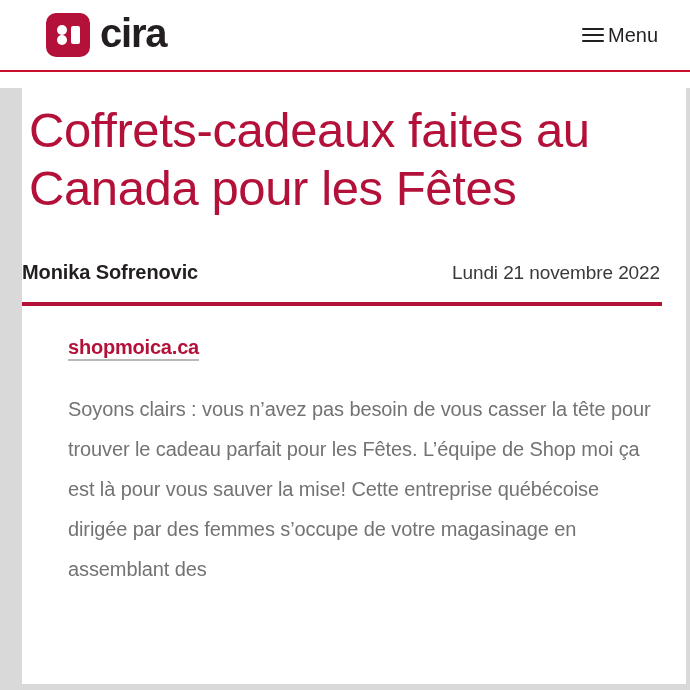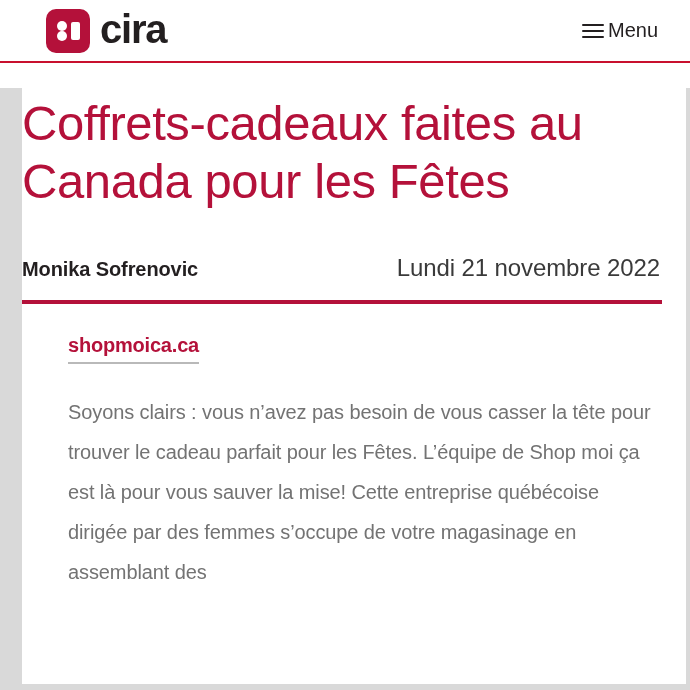"cira" .site-header { height: 63px -> 72px }
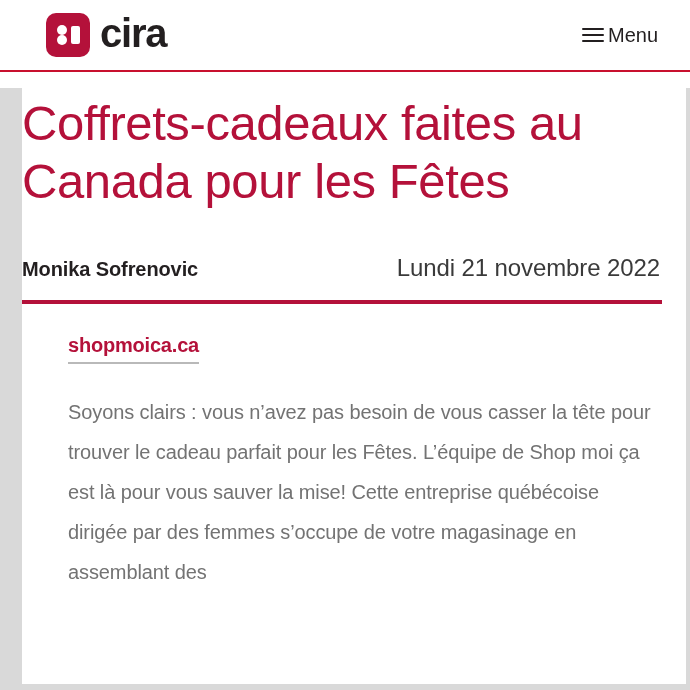"Coffrets-cadeaux faites au Canada pour" .article-title { margin: 0 -> 7px }
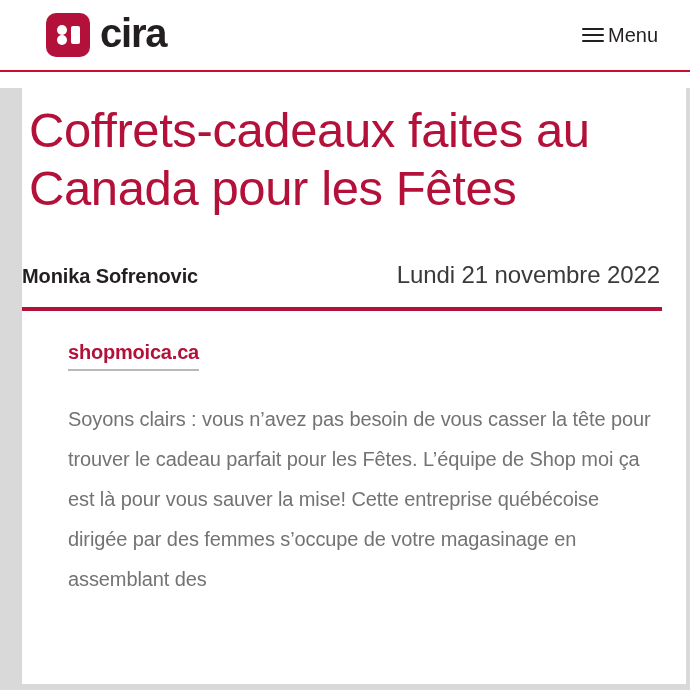"Lundi 21 novembre 2022" .pubdate { font-size: 24px -> 19px }
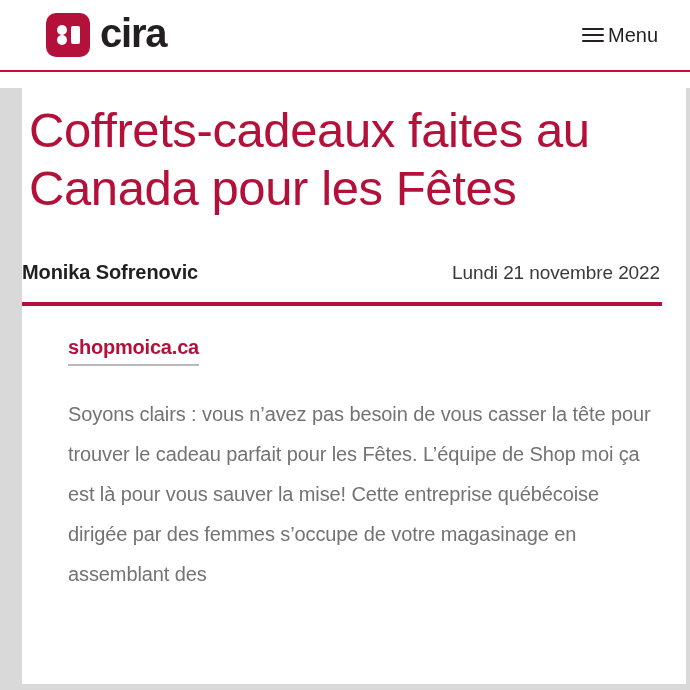"shopmoica.ca" .subheading { padding-bottom: 5px -> none }
